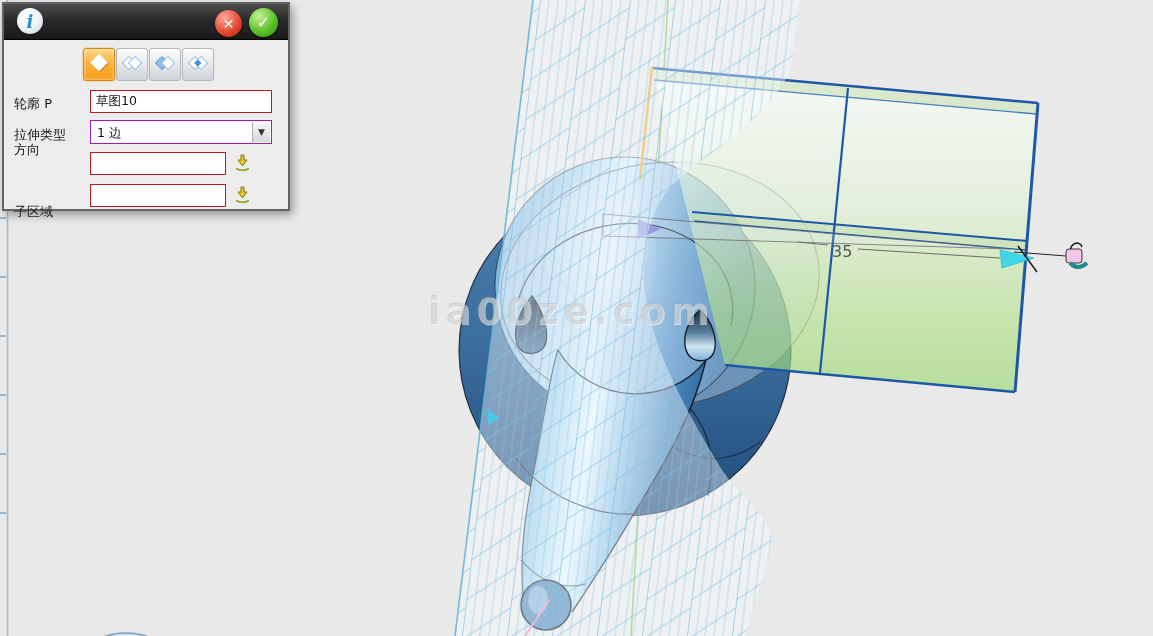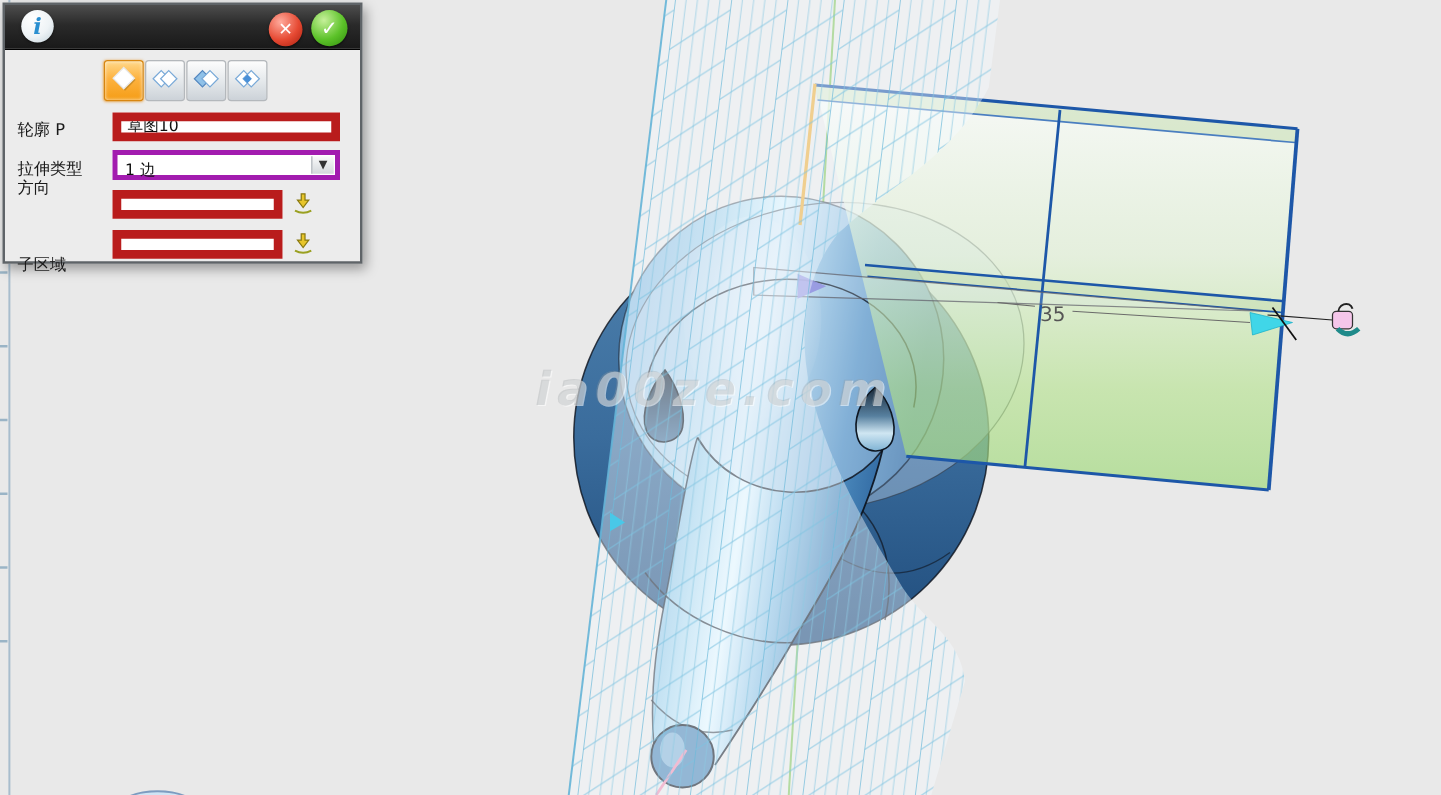"草图10" .fld { border: 7px solid #b91c1c -> 1px solid #b91c1c }
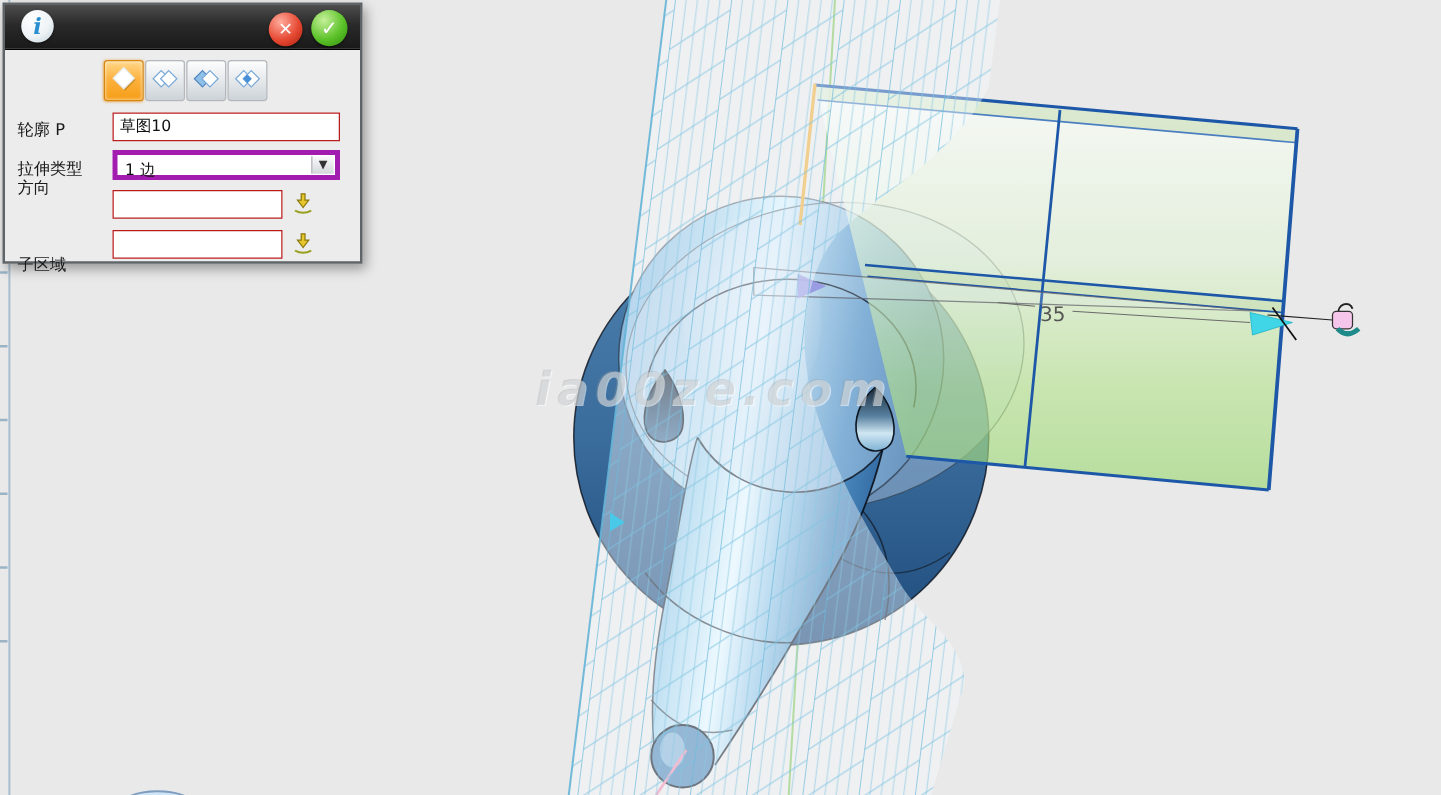"1 边" #combo { border: 4px solid #a21caf -> 1px solid #a21caf }
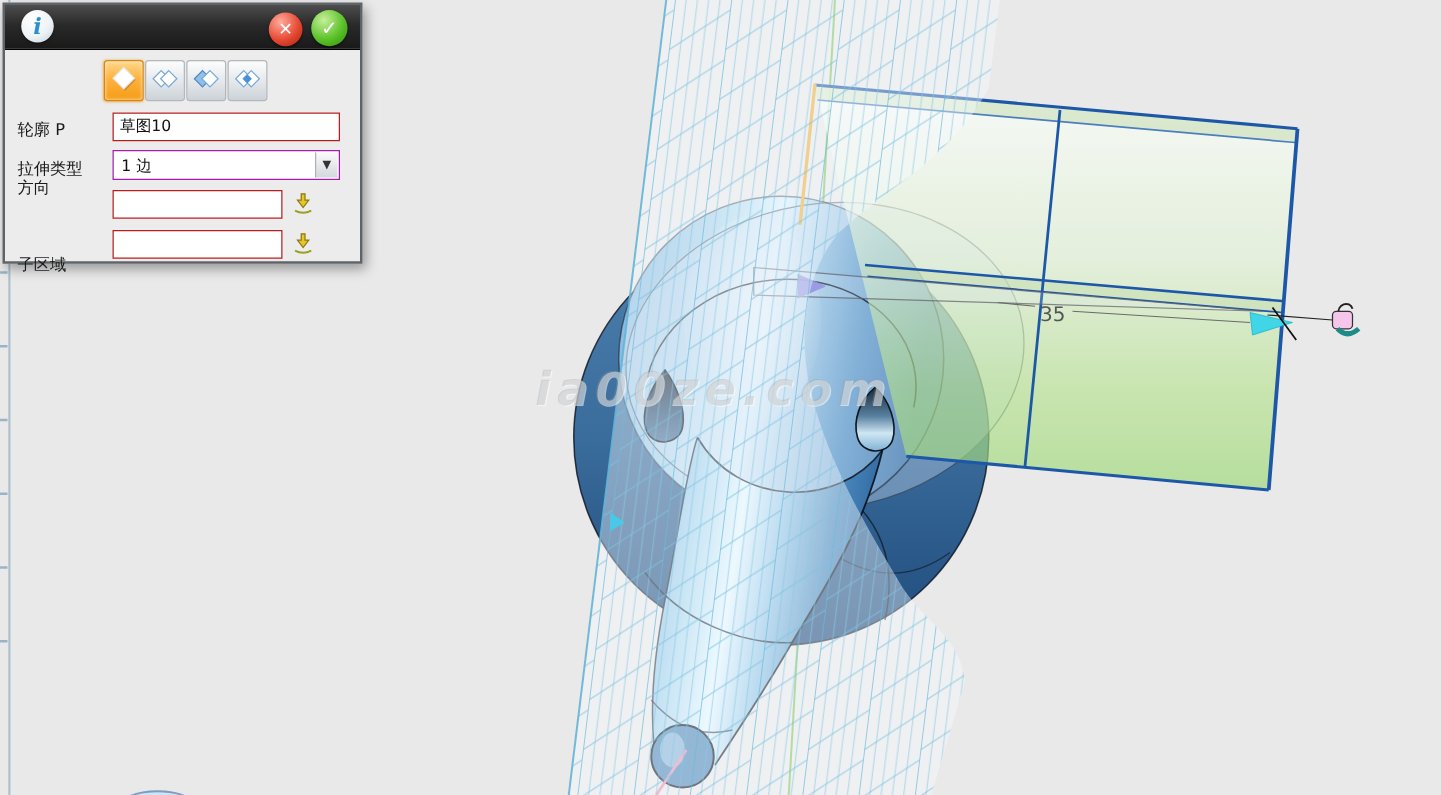"ia00ze.com" #watermark { font-style: italic -> none }
